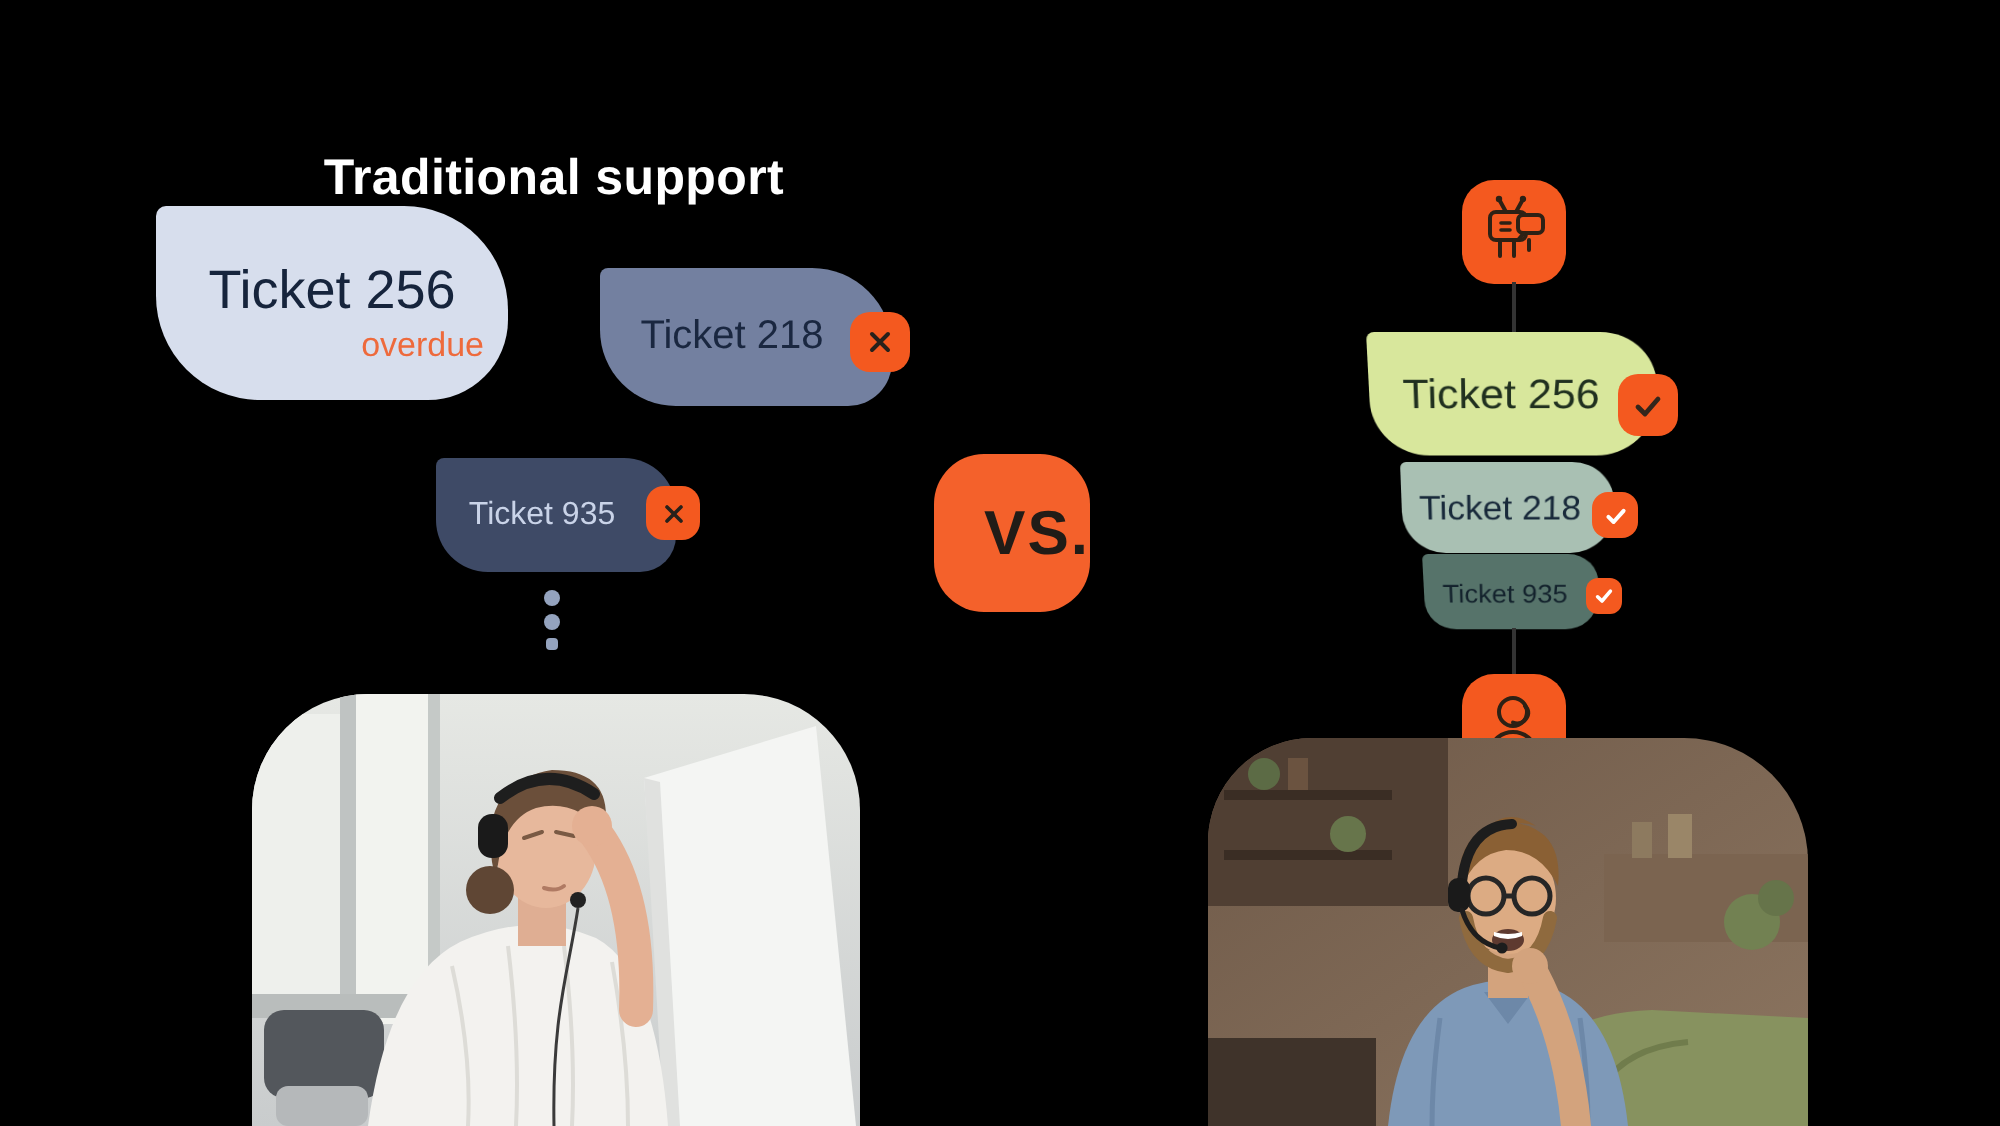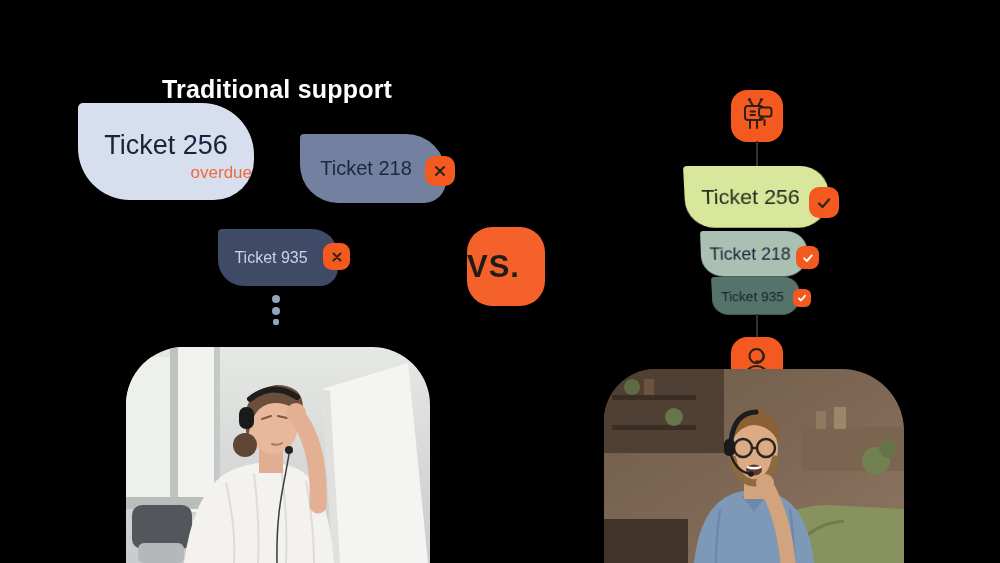"overdue" #t256 .status { margin-right: 2px -> 12px }
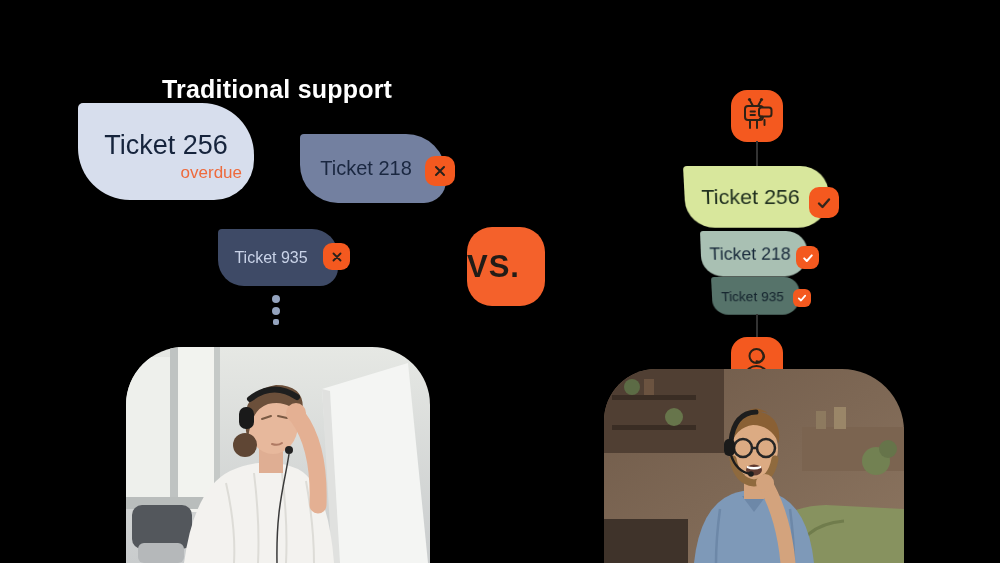"VS." #vs { justify-content: flex-start -> flex-end }
